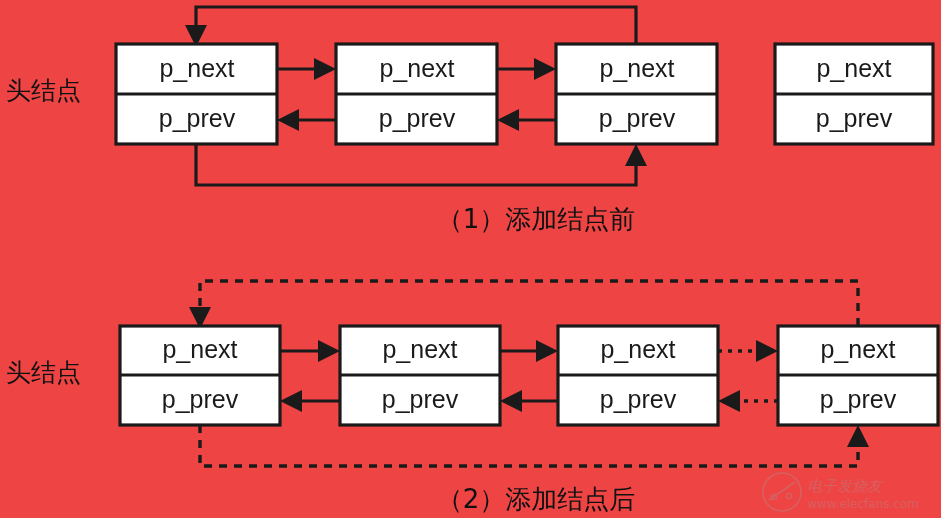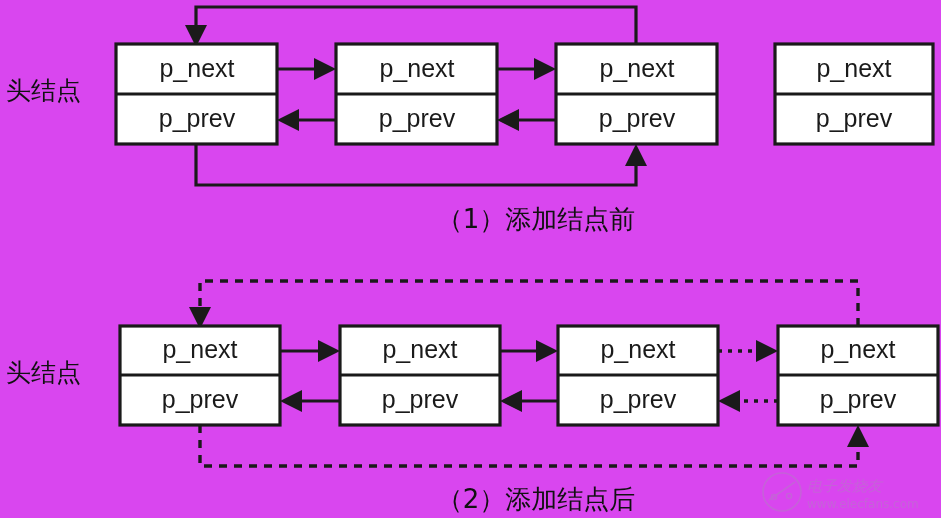"p_next" #canvas { background: #d946ef -> #ef4444 }
